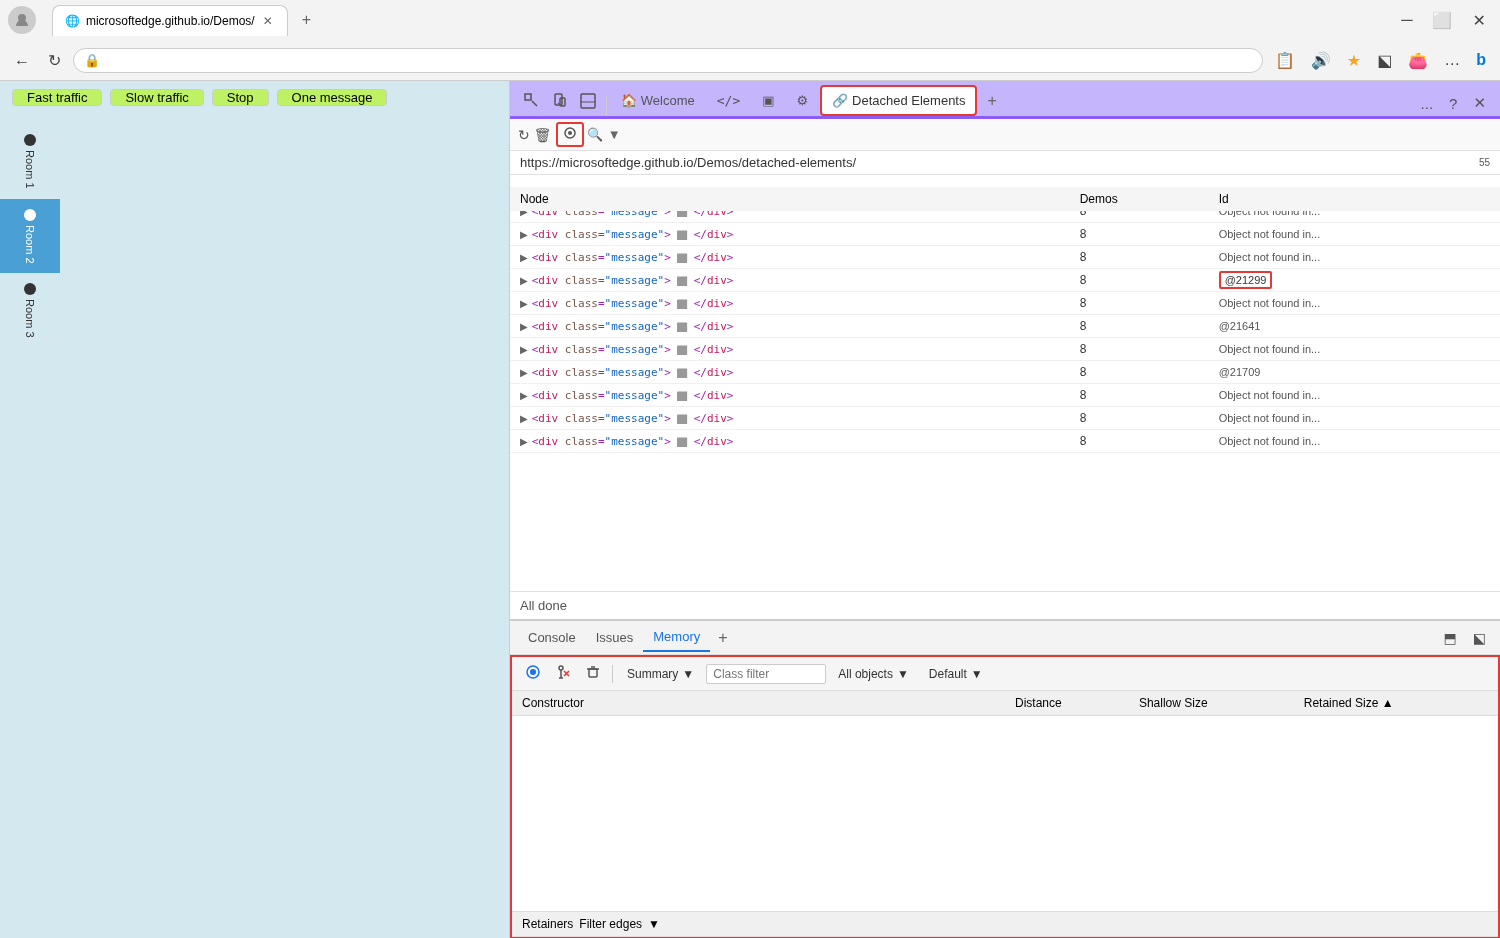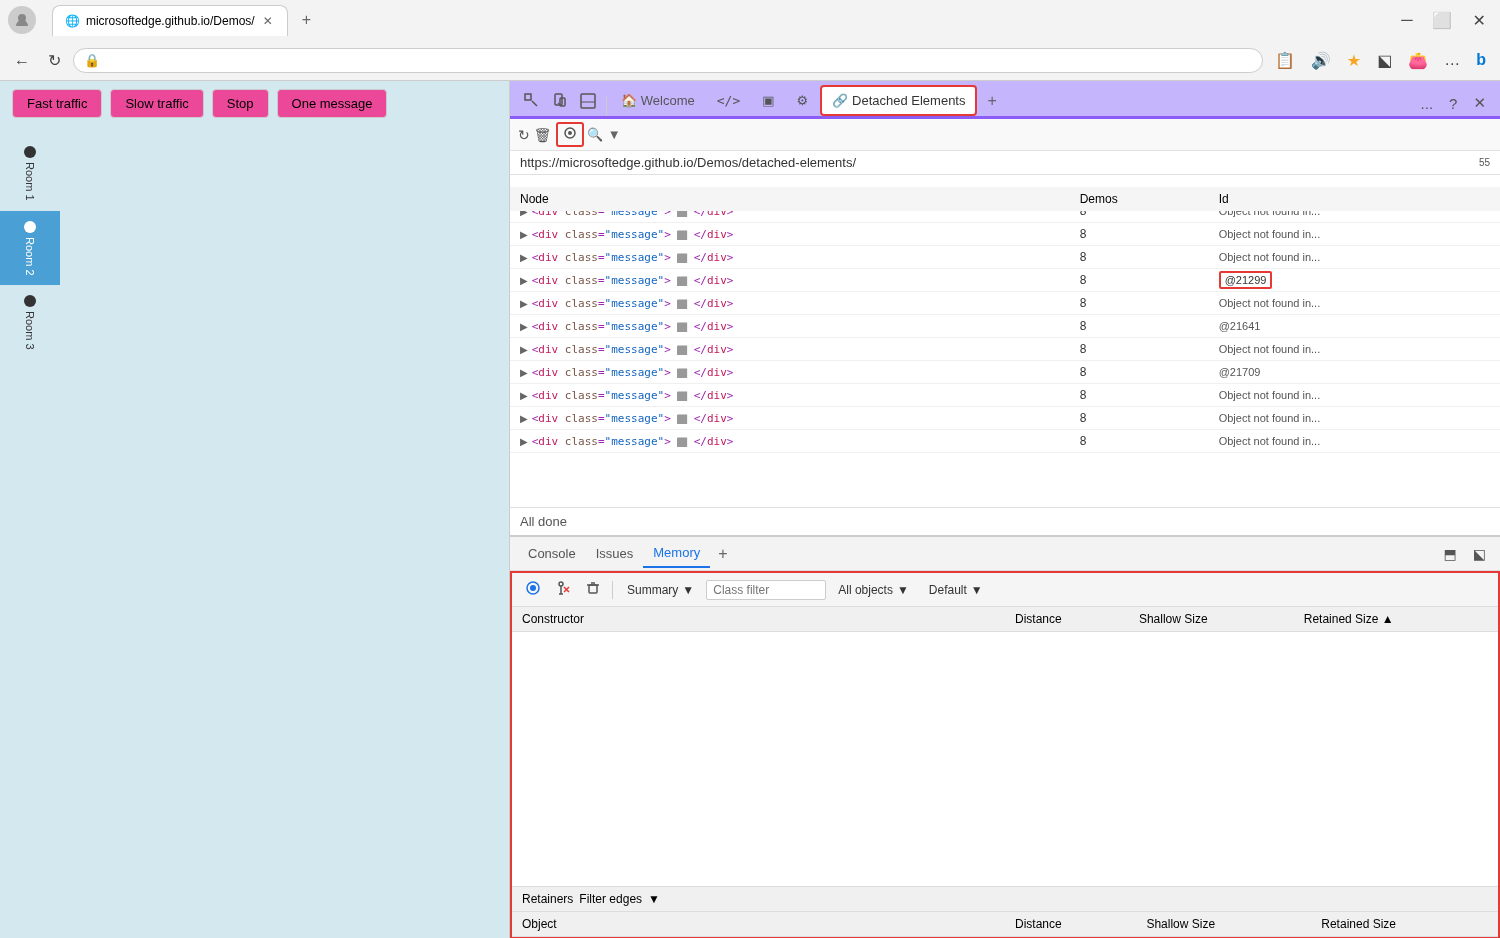"Fast traffic" .wp-btn { background: #ec4899 -> #bef264; padding: 6px 14px -> 0 14px }
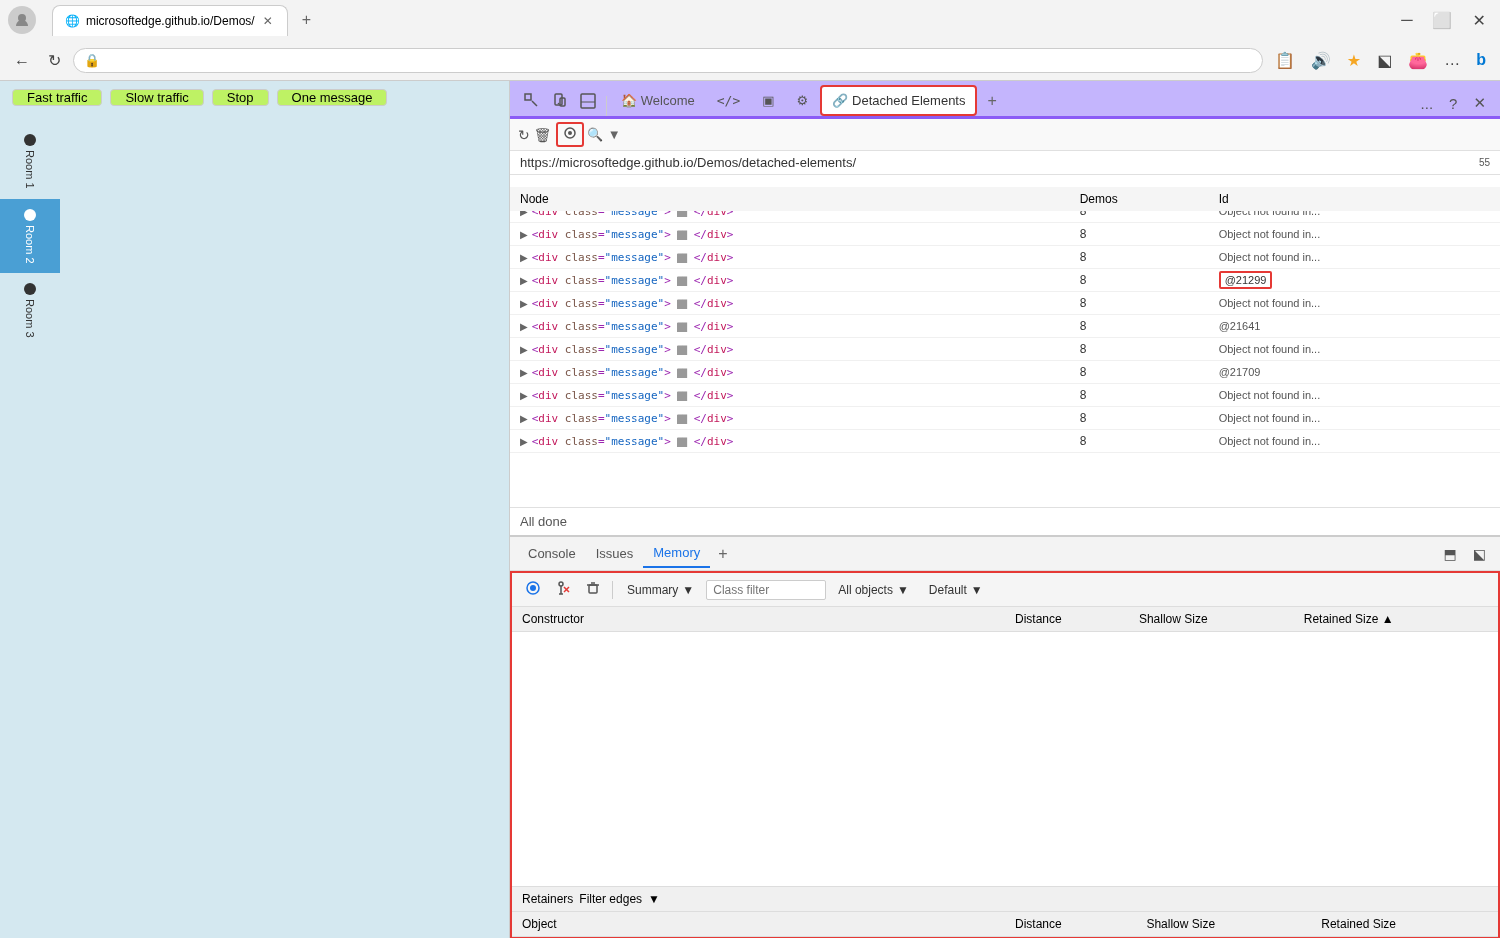"Console" div.bottom-panel { height: 404px -> 320px }
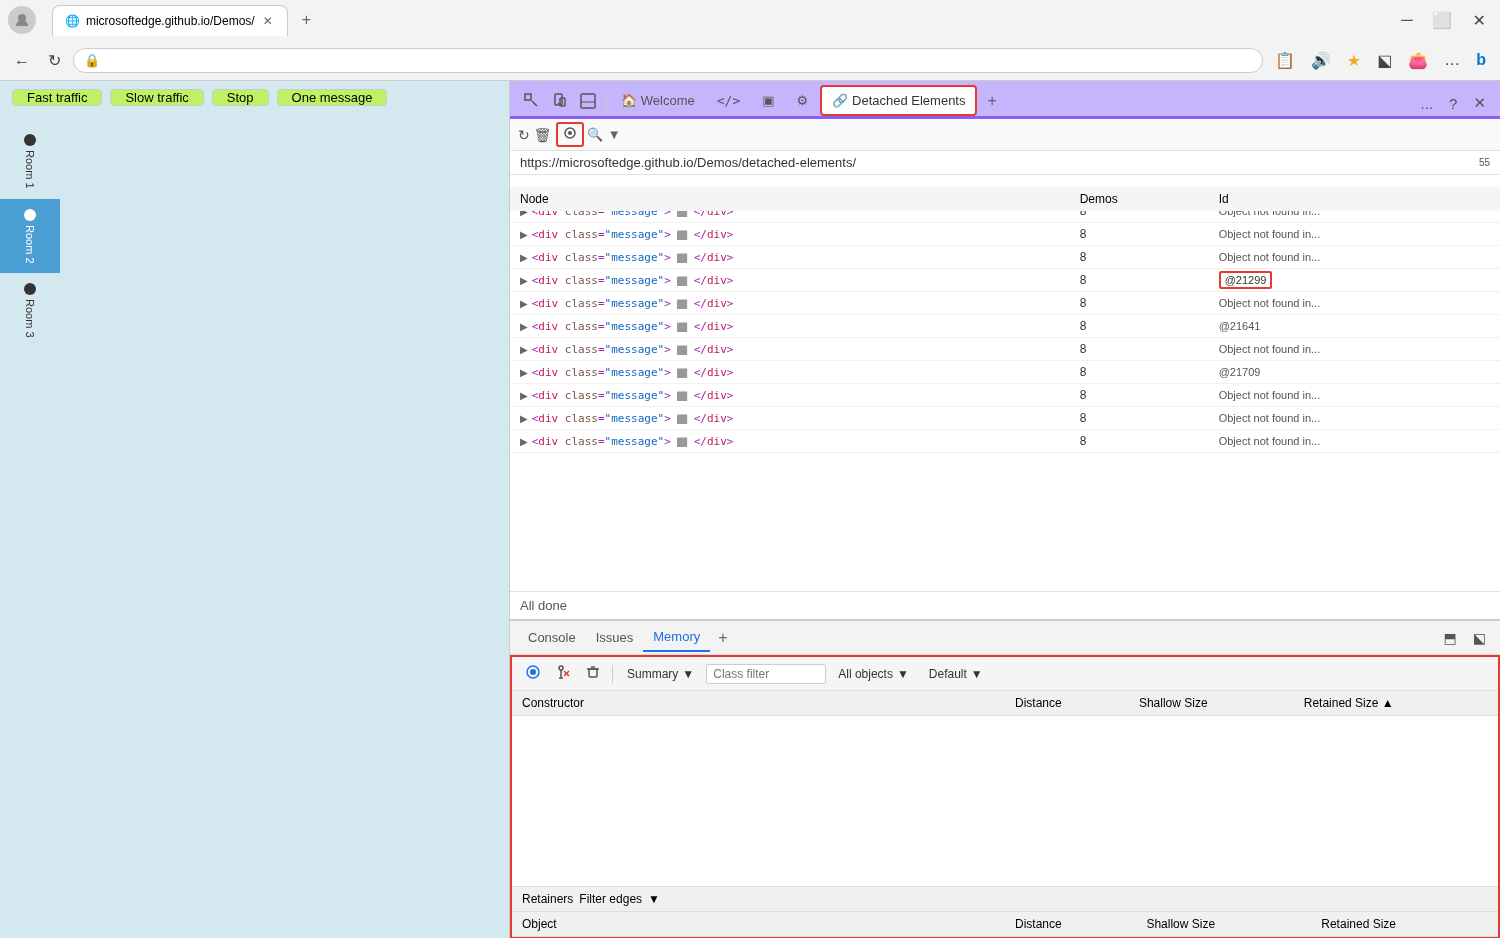"Object" table.retainers-table { html: <table> <thead> <tr> <th>Object</th> <th>Distance</th> <th>Shallow Size</th> <th>Retained Size</th> </tr> </thead> <tbody></tbody> </table> -> none }
